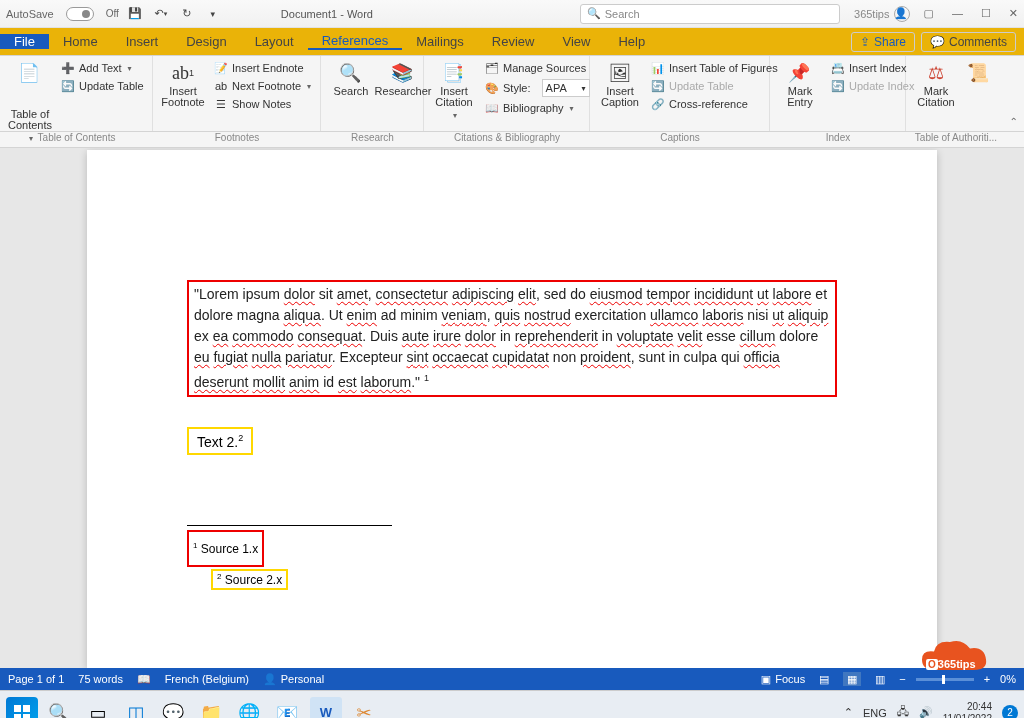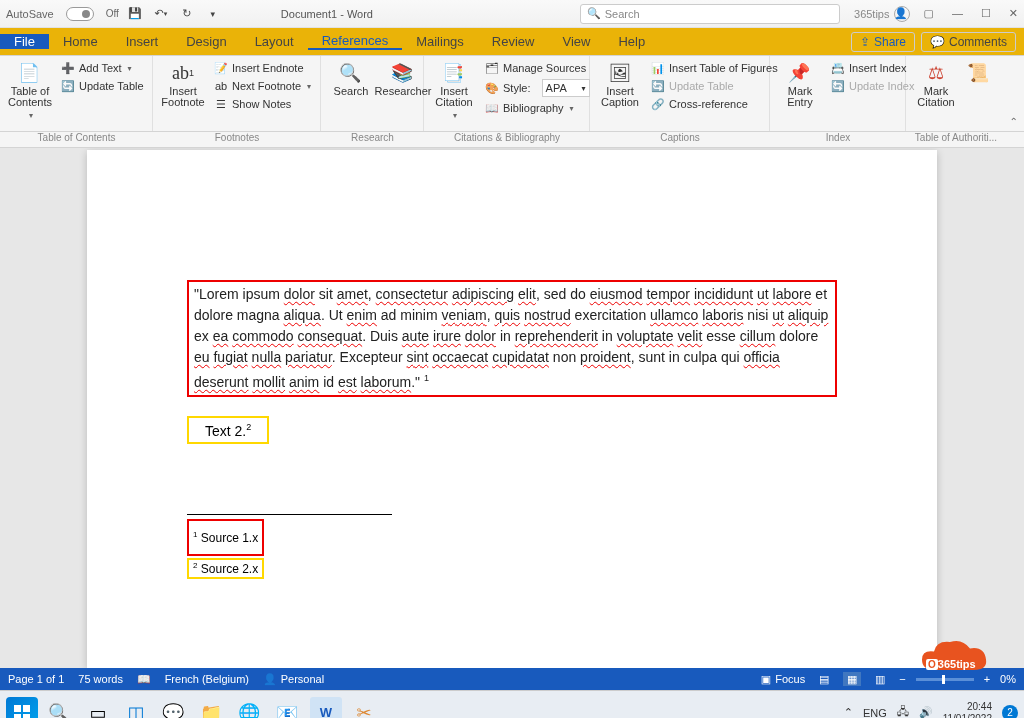"Table of" span { margin-top: none -> 23px }
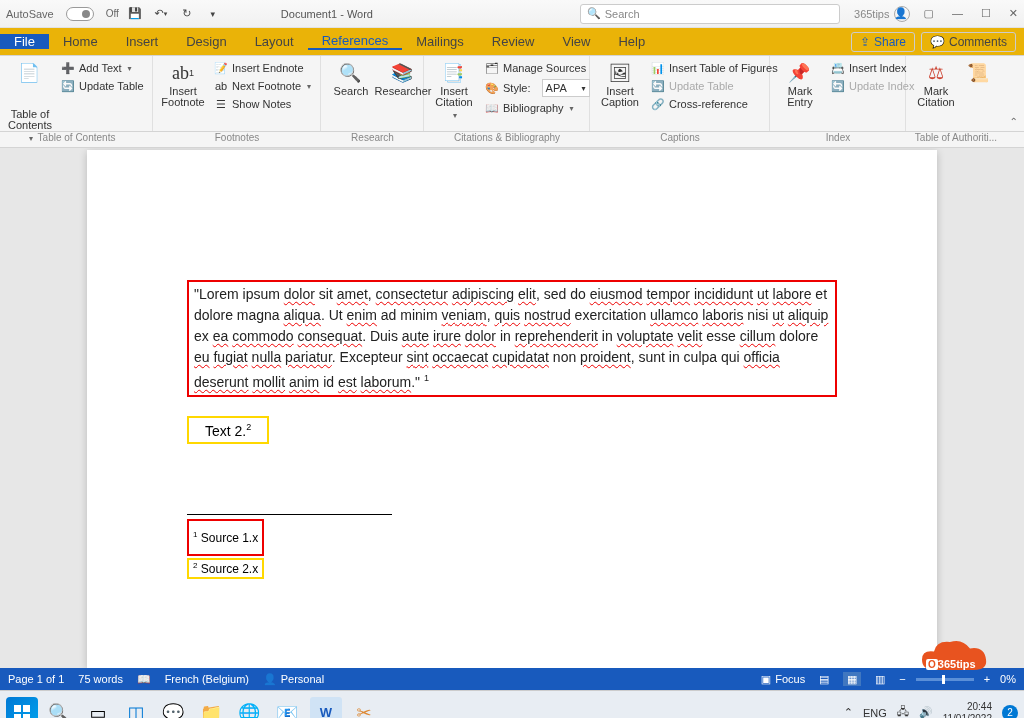"Text 2.2" .para2wrap { margin-top: 9px -> 20px; padding: 4px 16px -> 4px 8px }
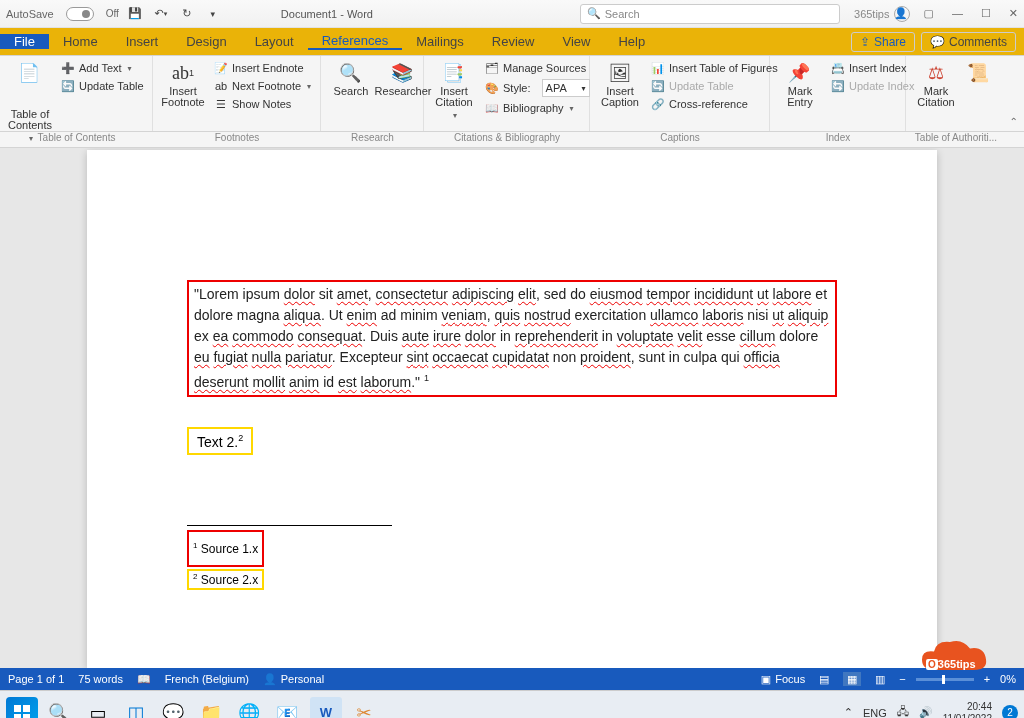"2 Source 2.x" div.footnote { margin-left: none -> 24px }
